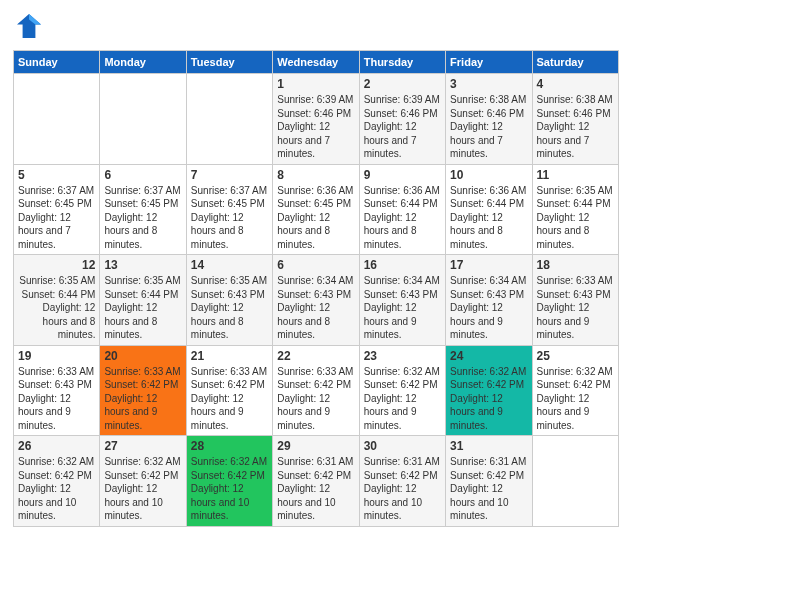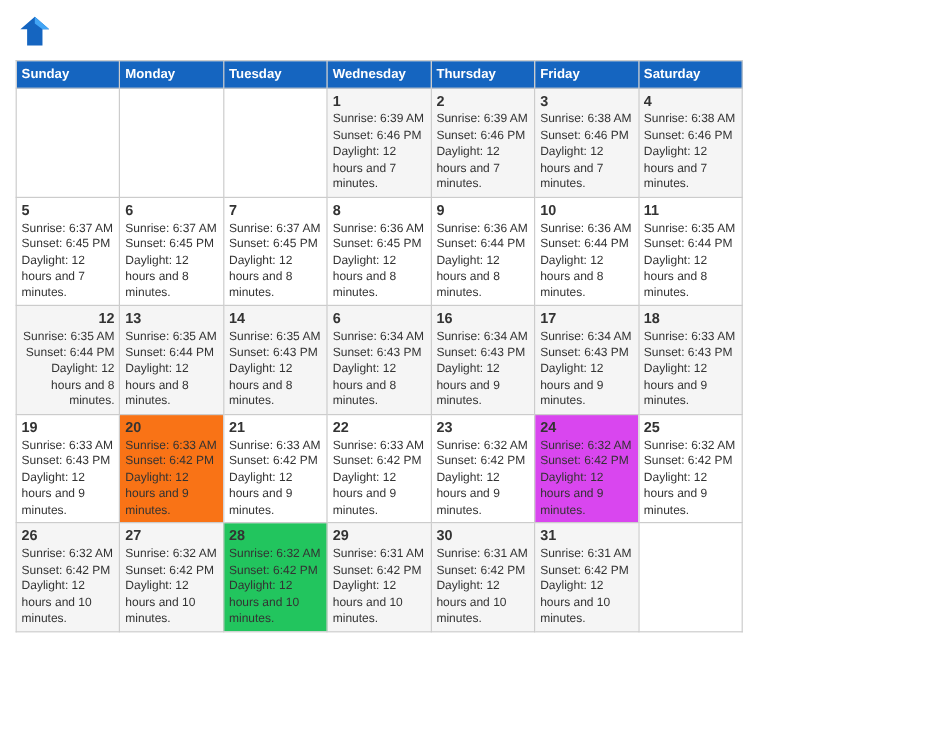"24" td { background-color: #d946ef -> #14b8a6 }
